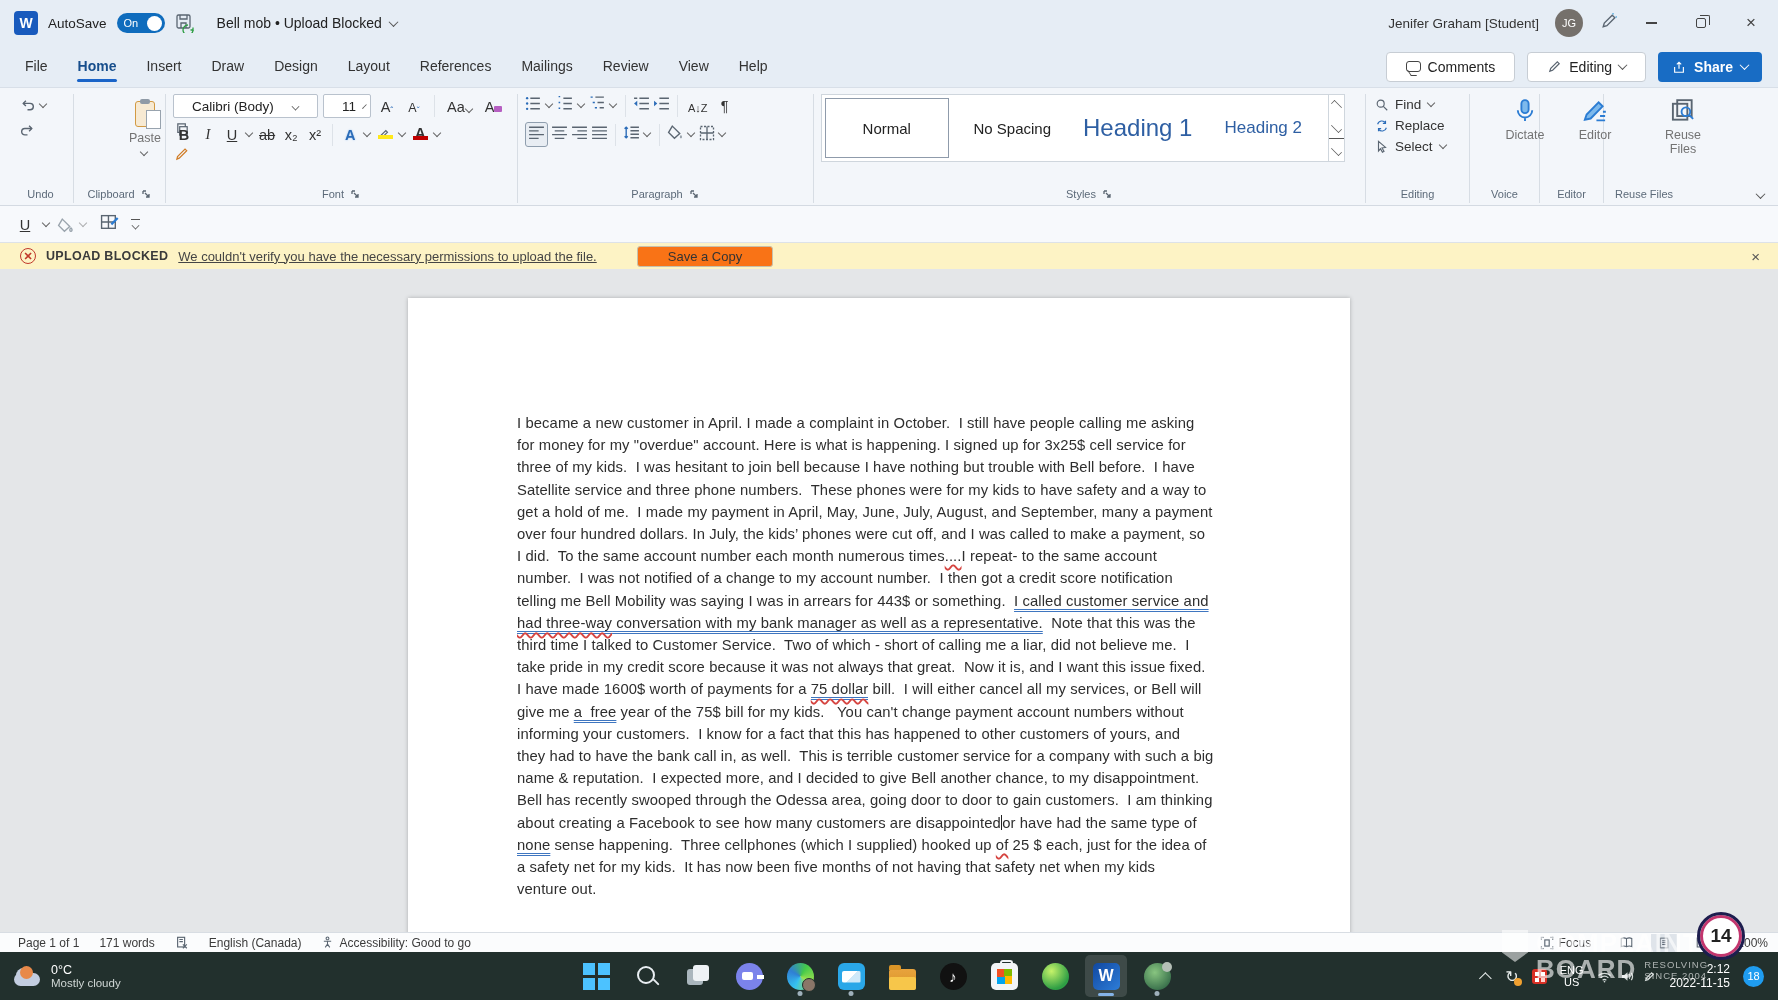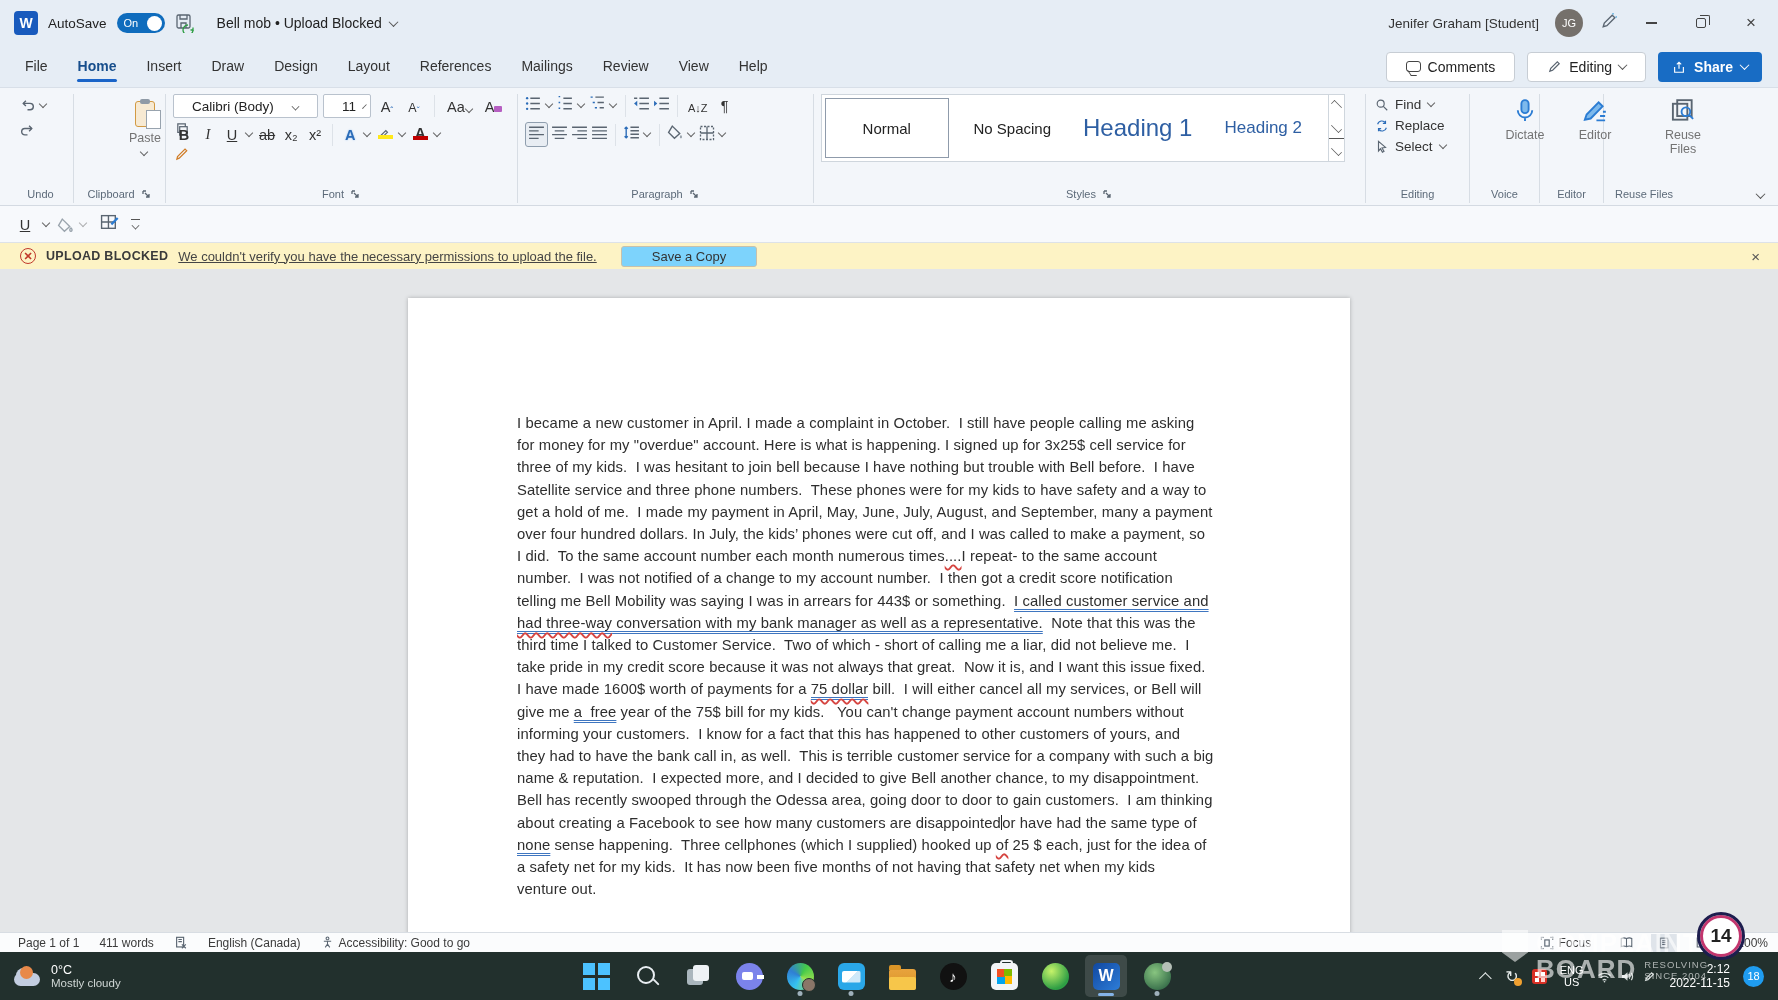"Save a Copy" .notice-btn { background: #7dd3fc -> #f97316; margin-left: 14px -> 30px }
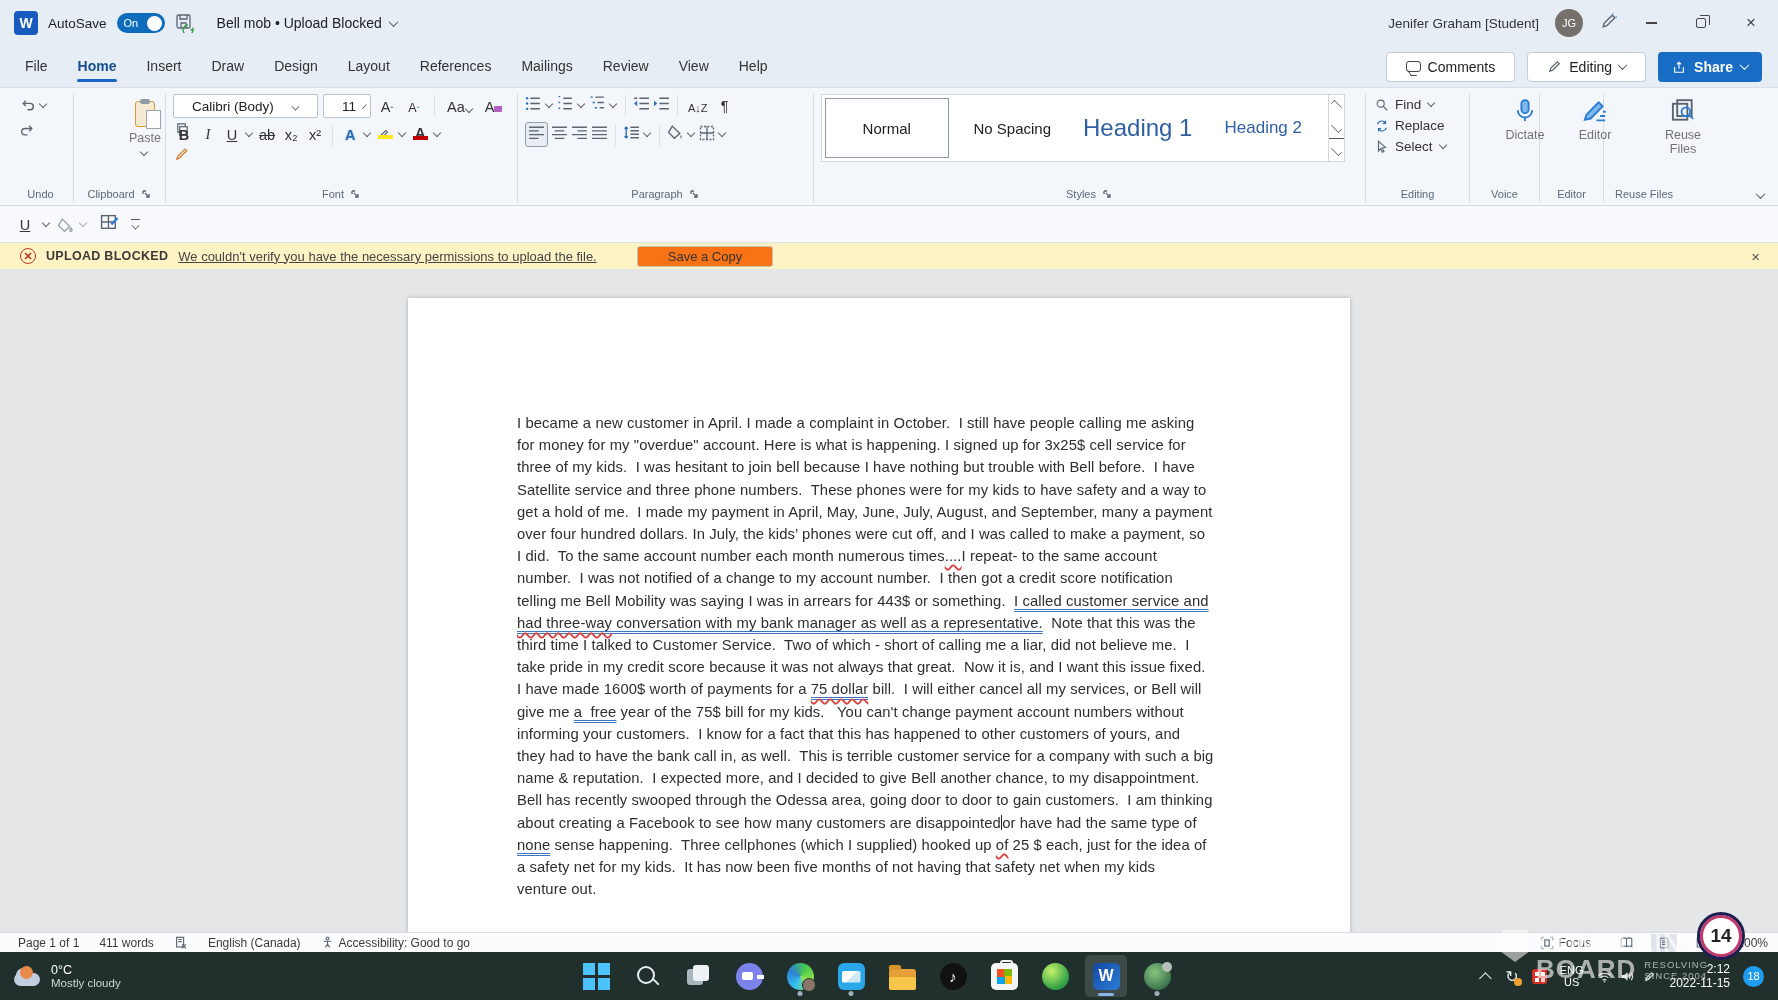"411 words" span { text: 411 -> 171 }
